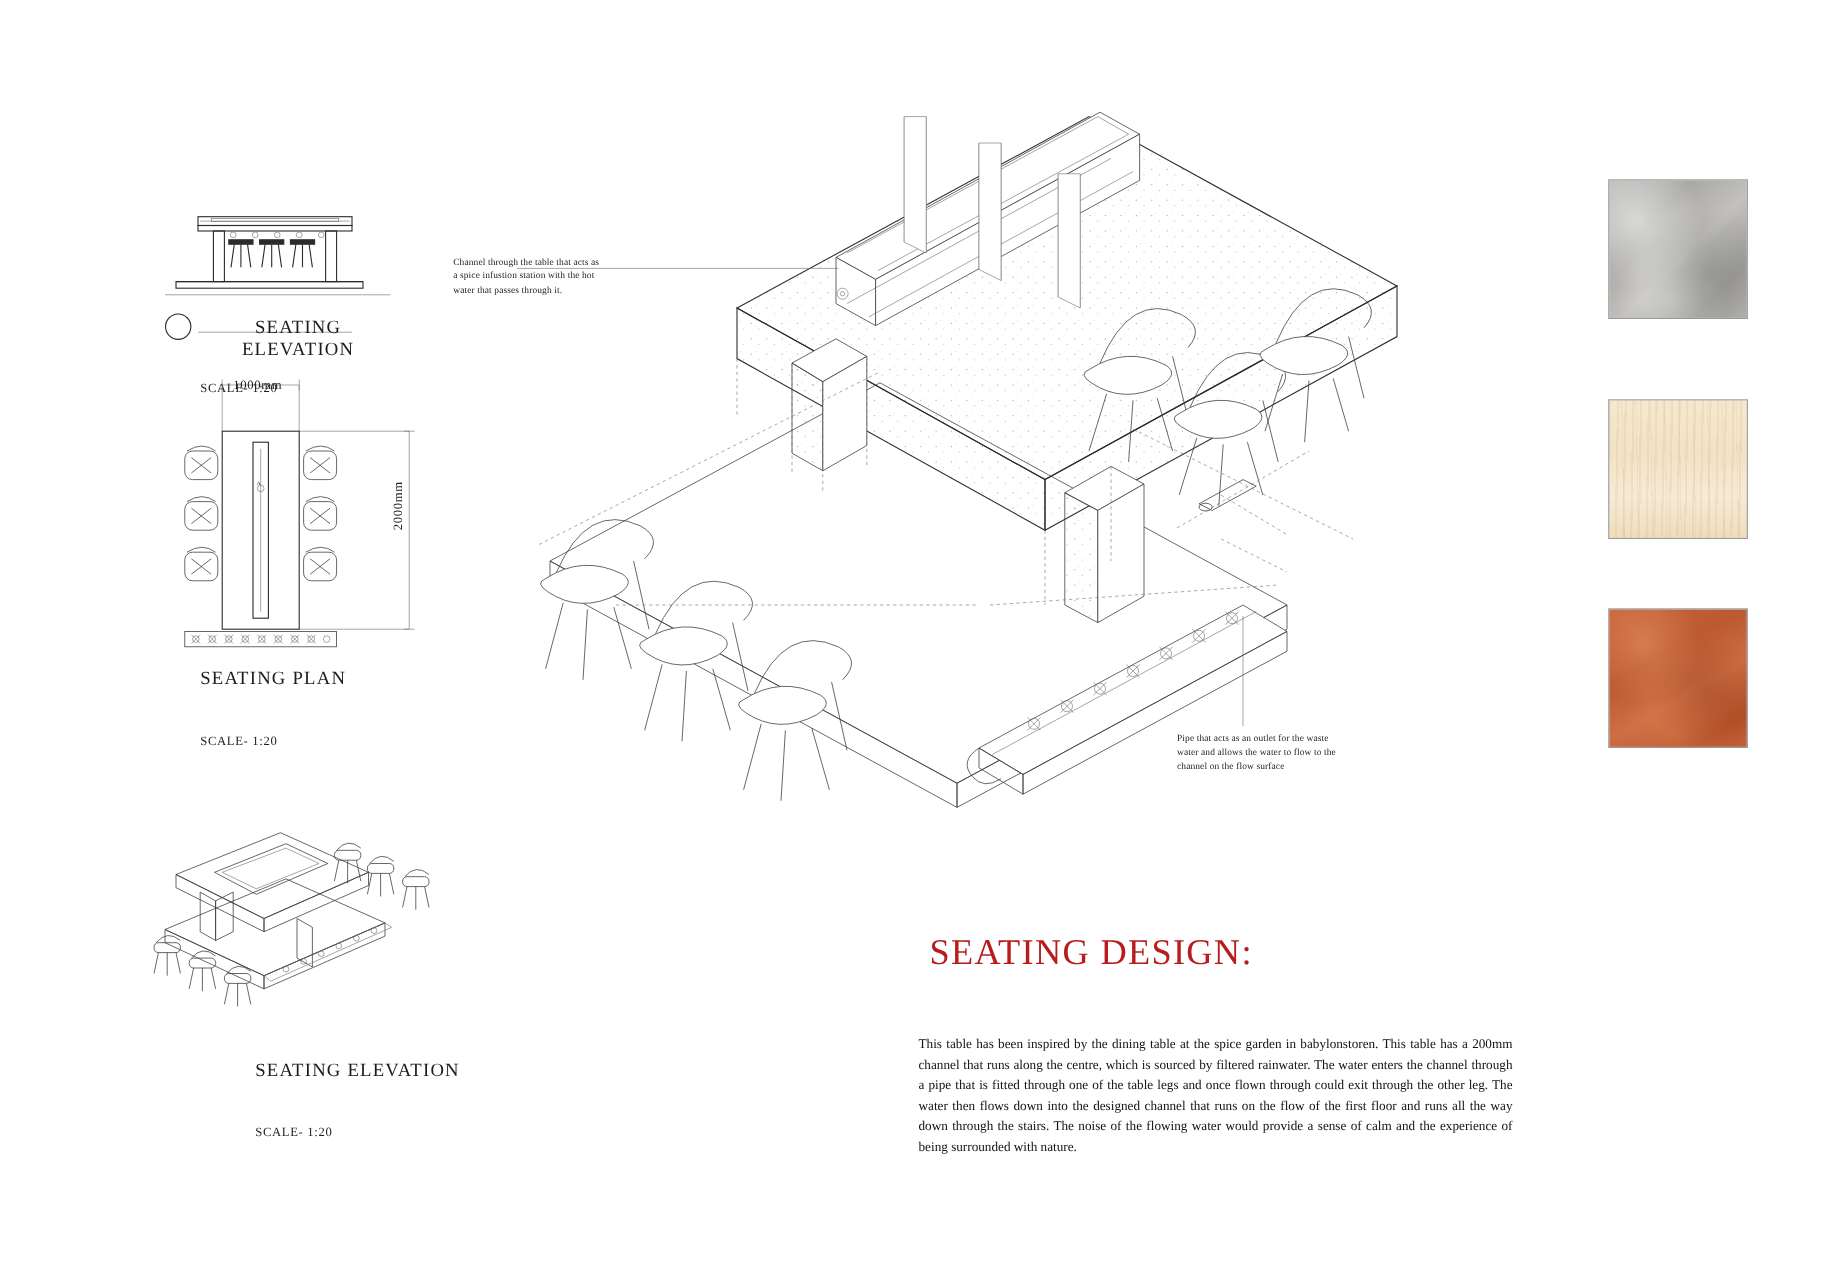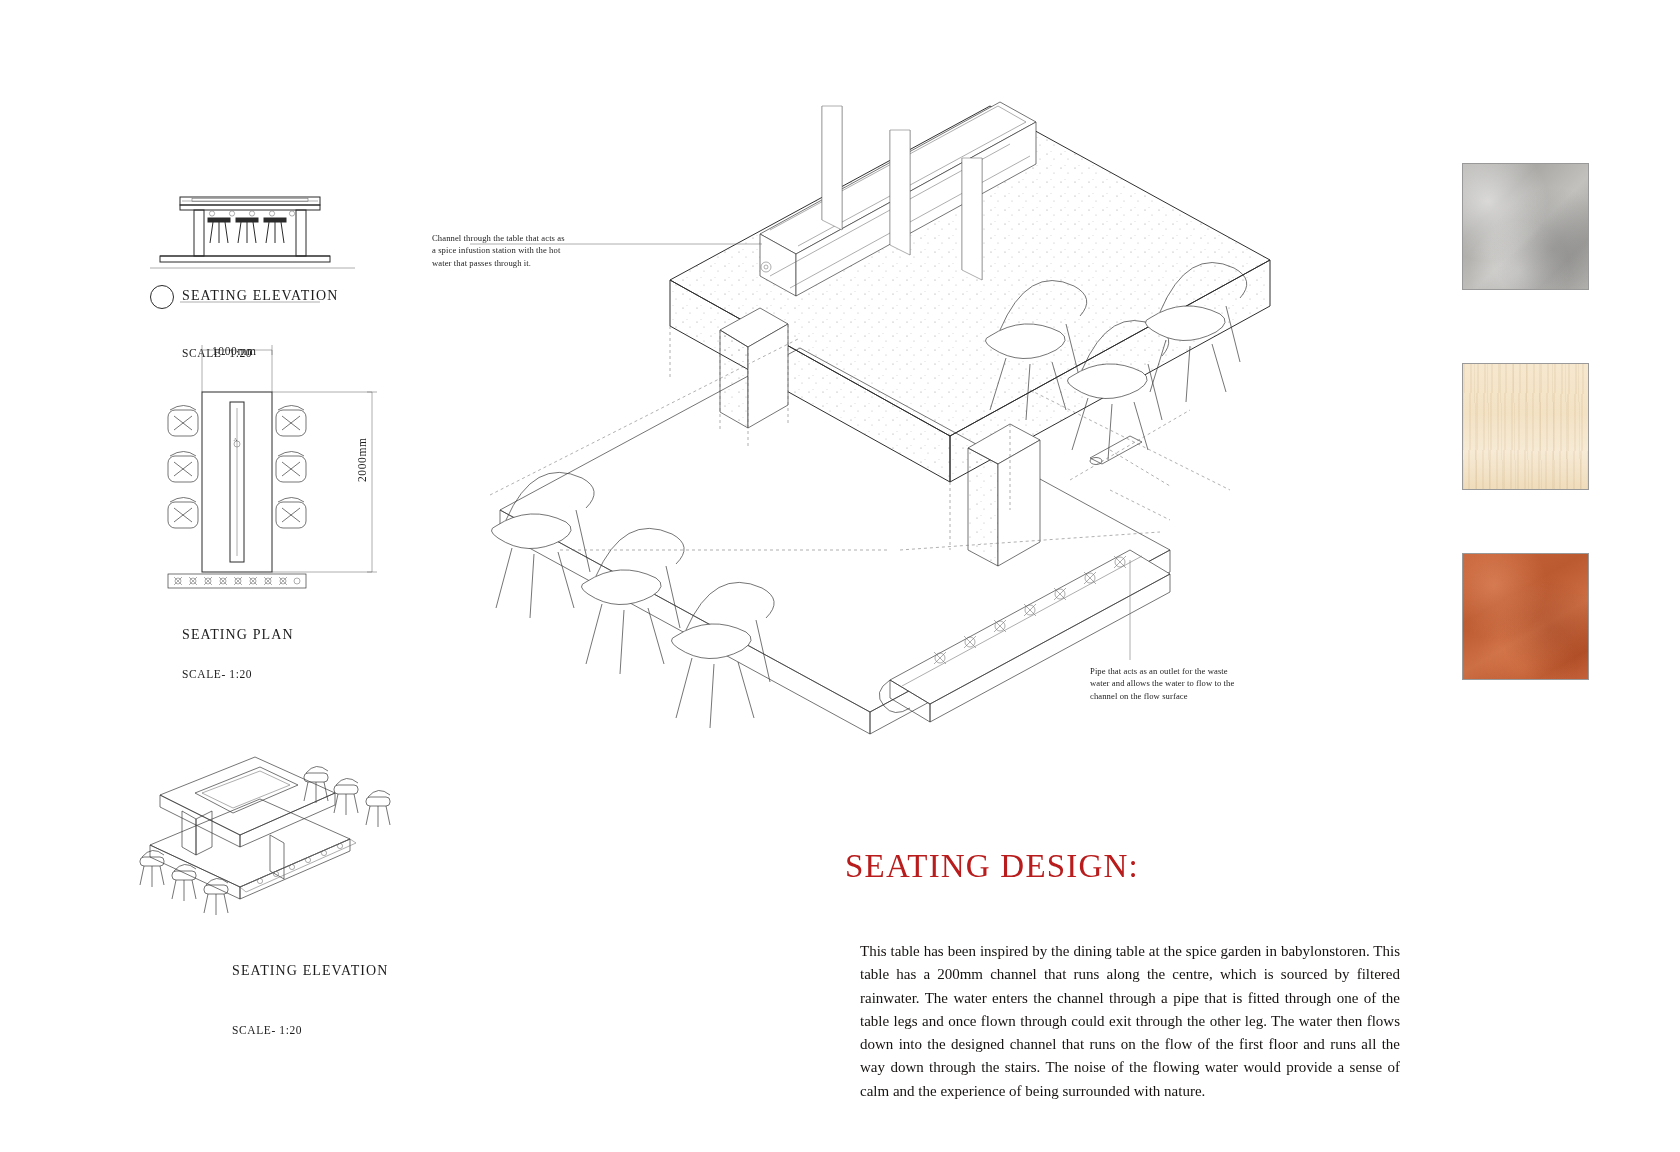"Channel through the table that" .anno { margin-left: 20px -> none }
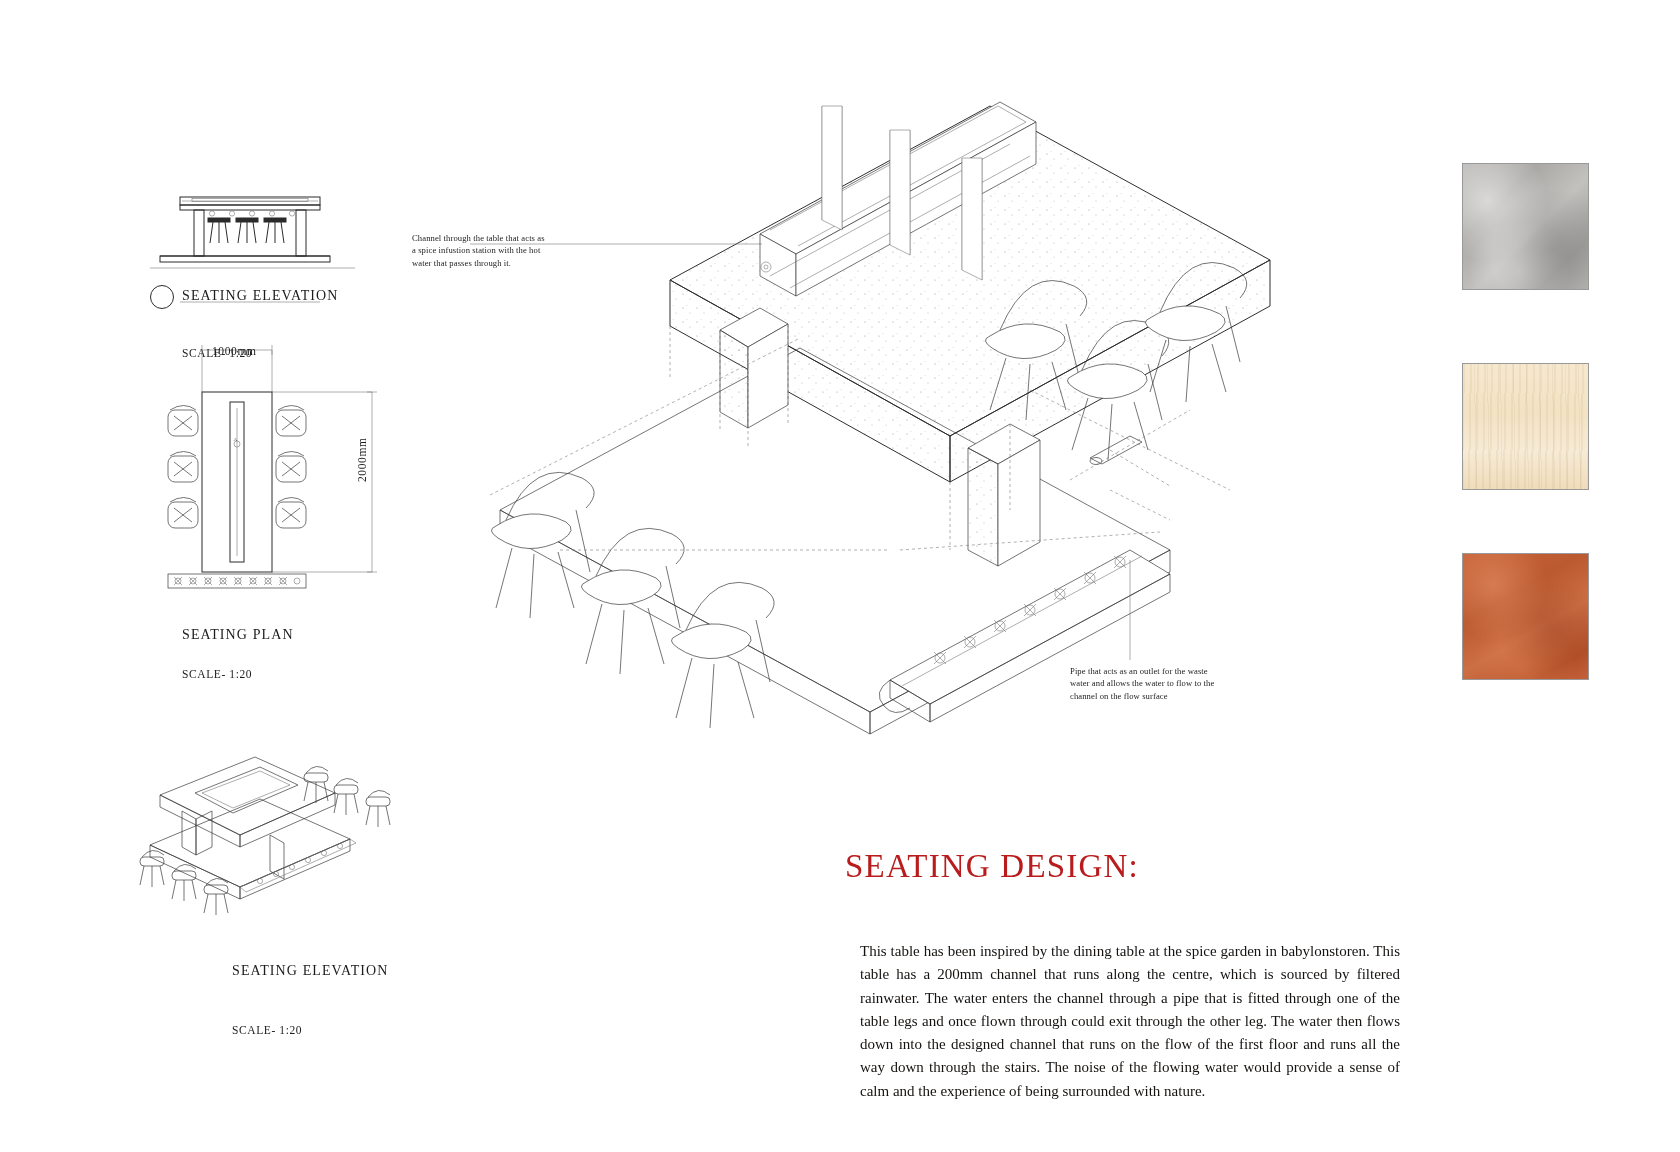"SEATING ELEVATION" .caption-line1 { font-size: 14px -> 17px; text-align: none -> center }
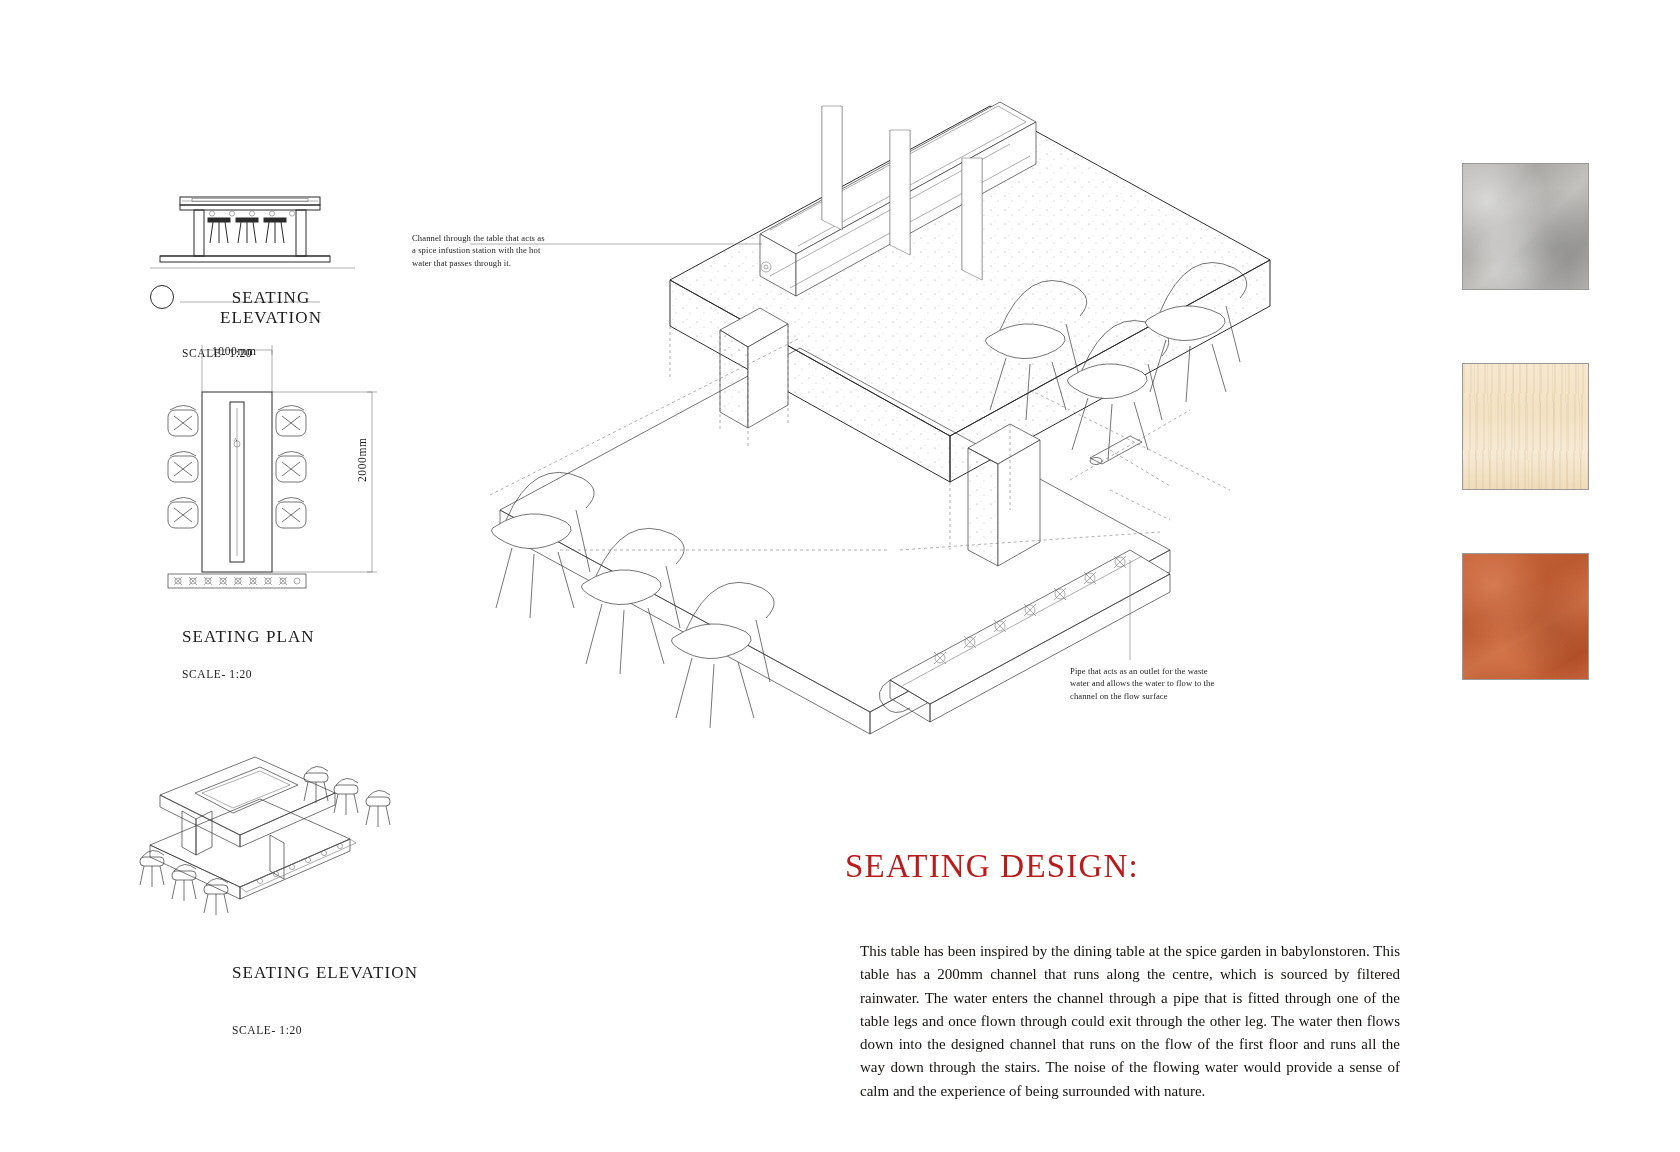"SEATING PLAN" div.abs { margin-top: 20px -> none }
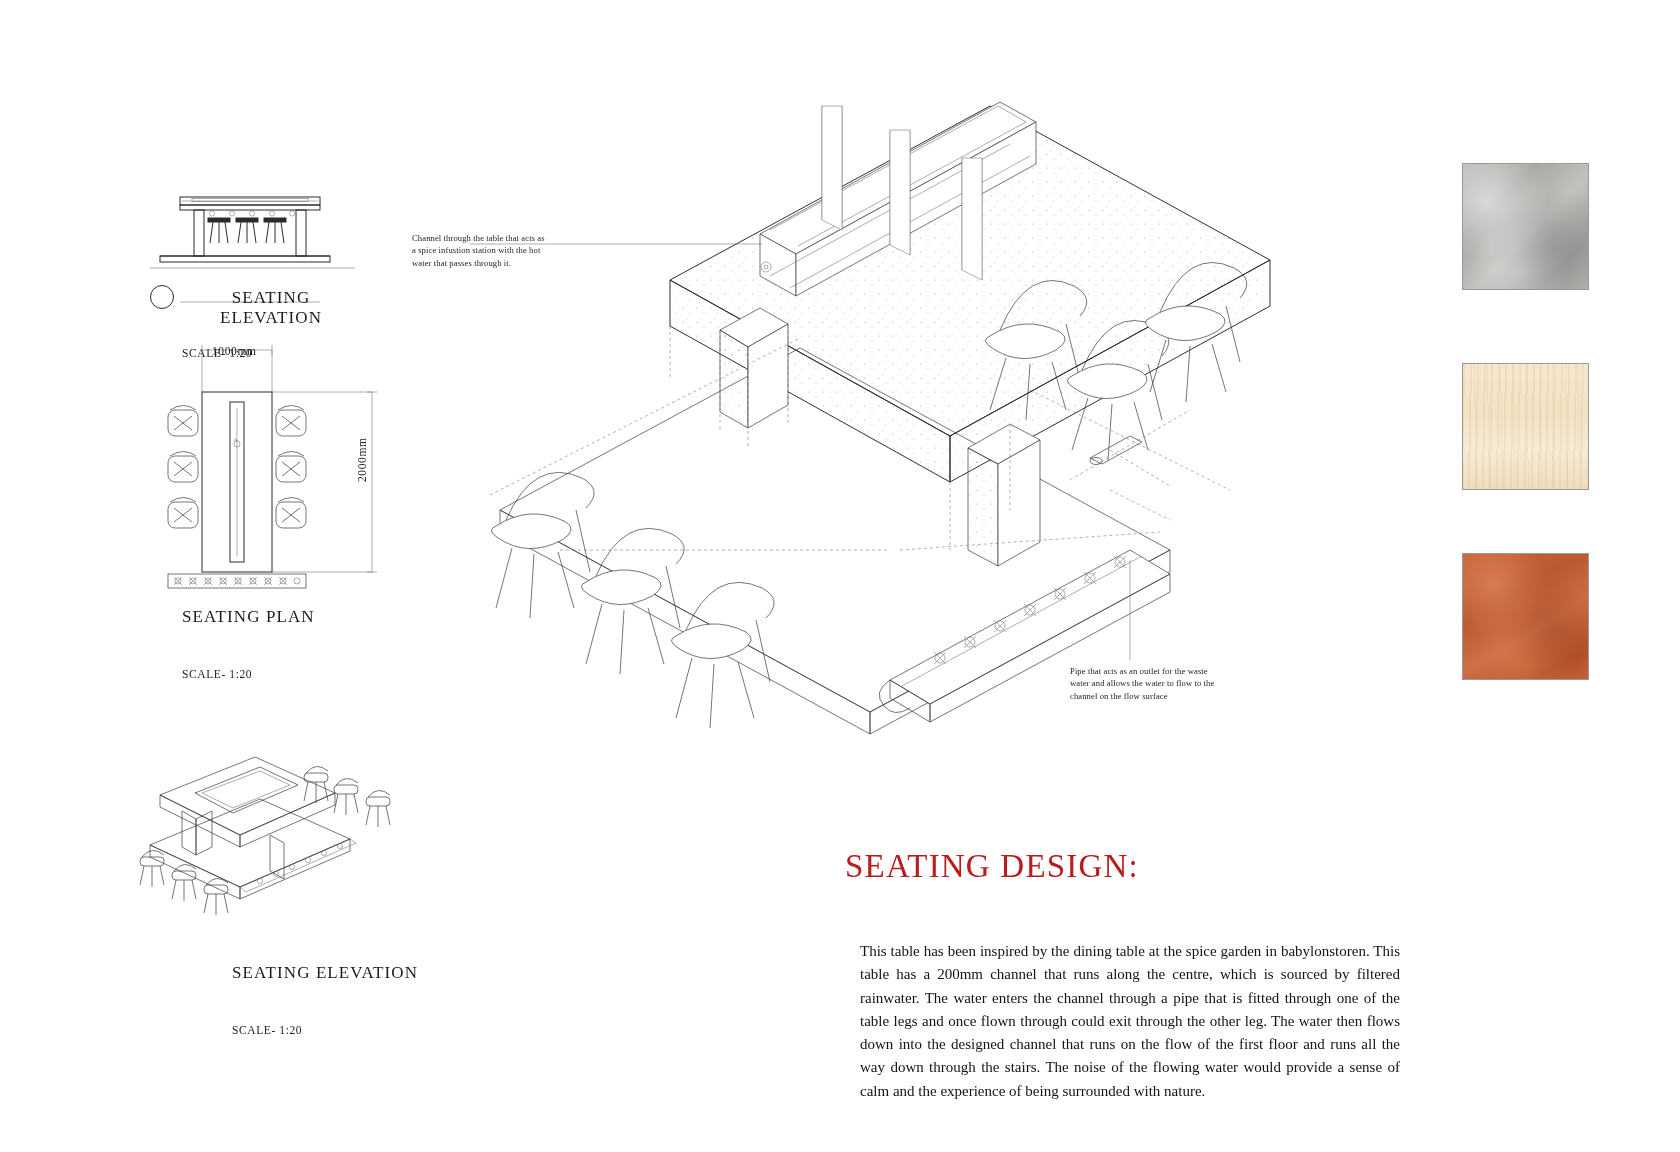"This table has been inspired" #body-copy { font-size: 15px -> 12px; left: 860px -> 835px }
